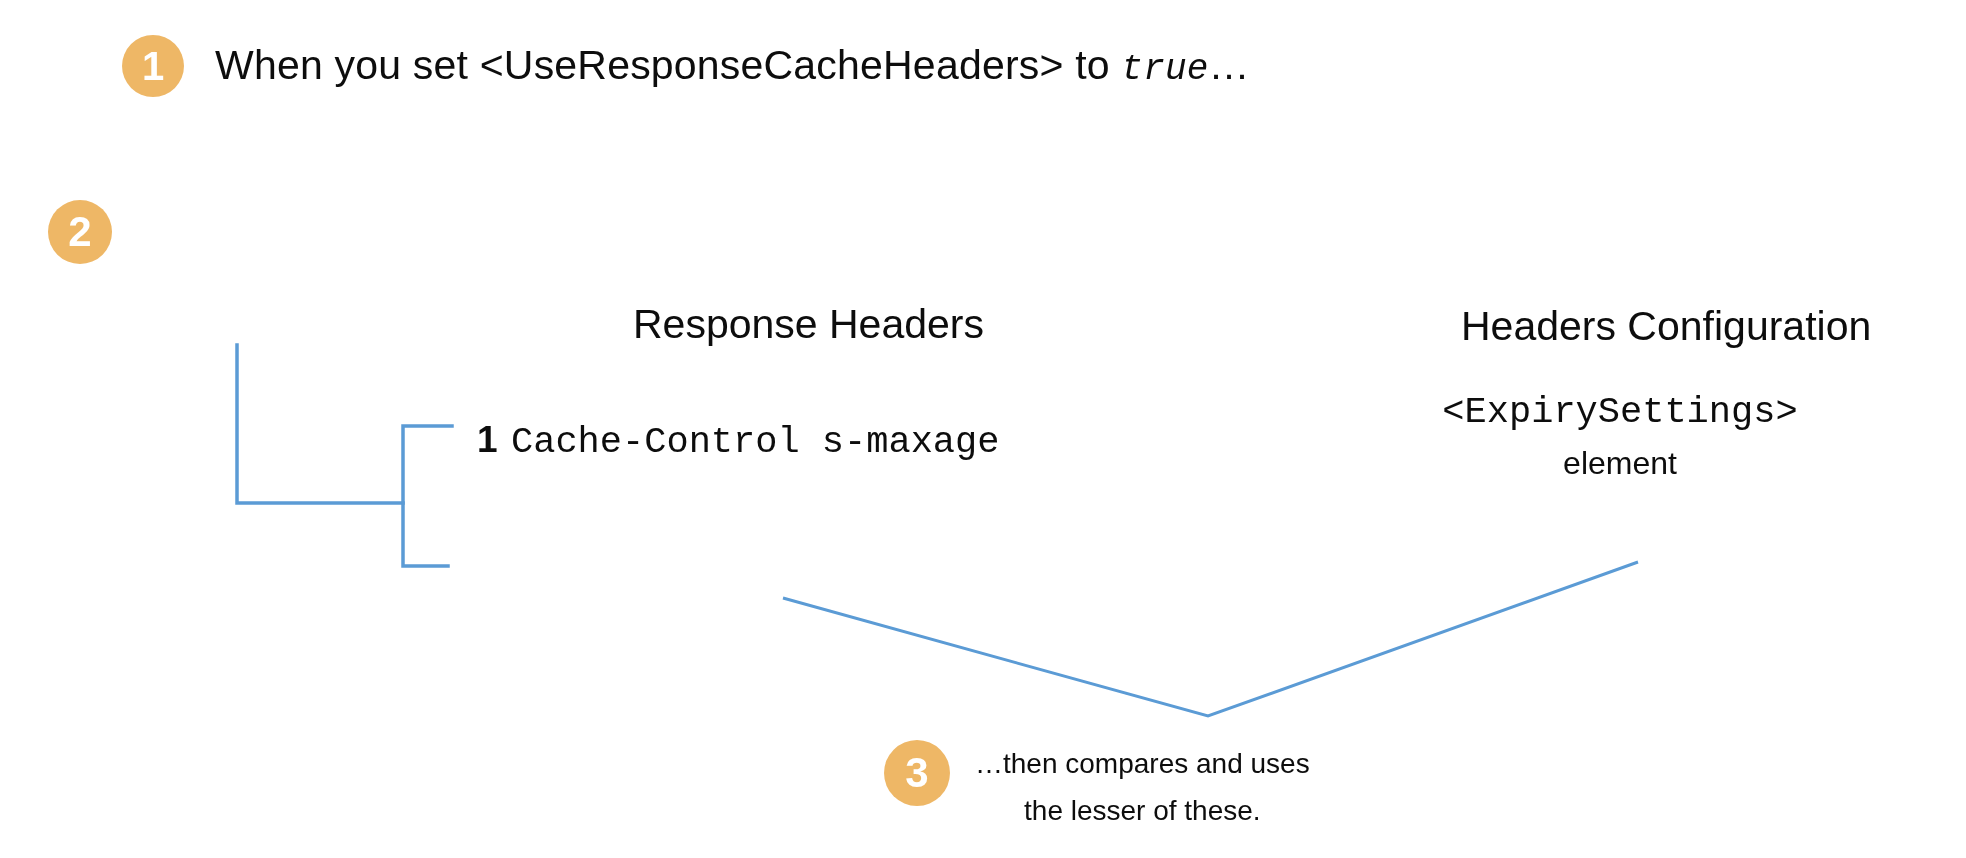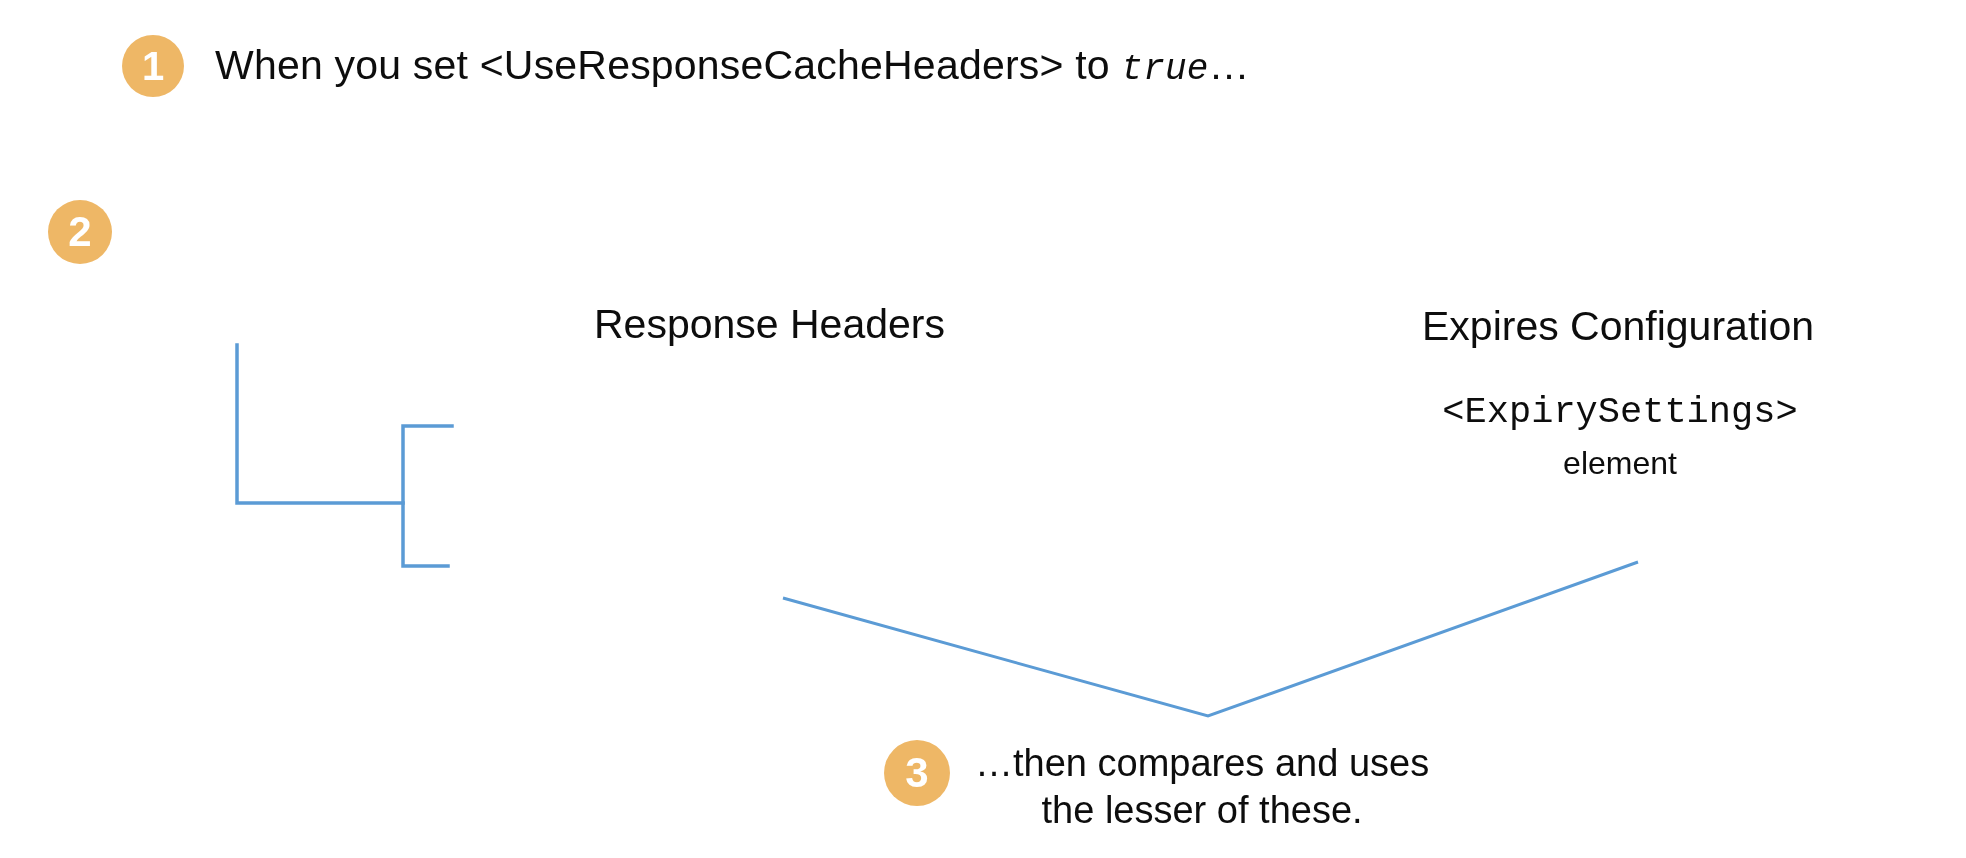"Response Headers" .col-heading { margin-left: none -> 39px }
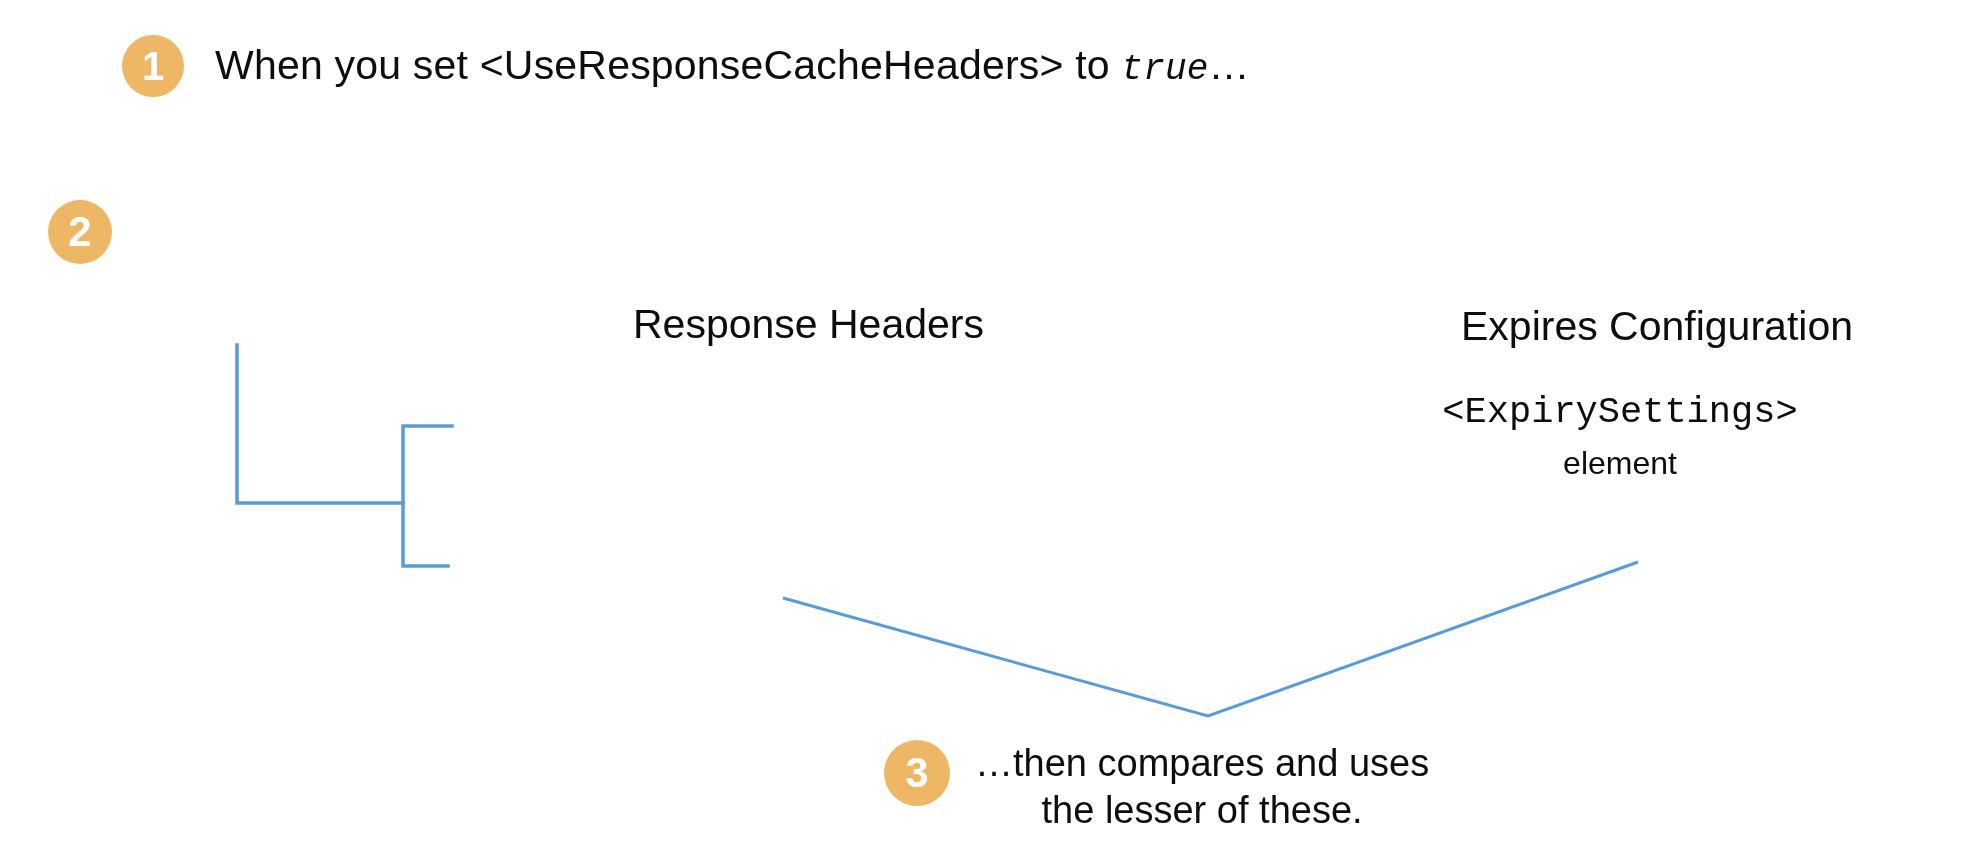"Expires Configuration" div.abs { text: Expires -> Headers }
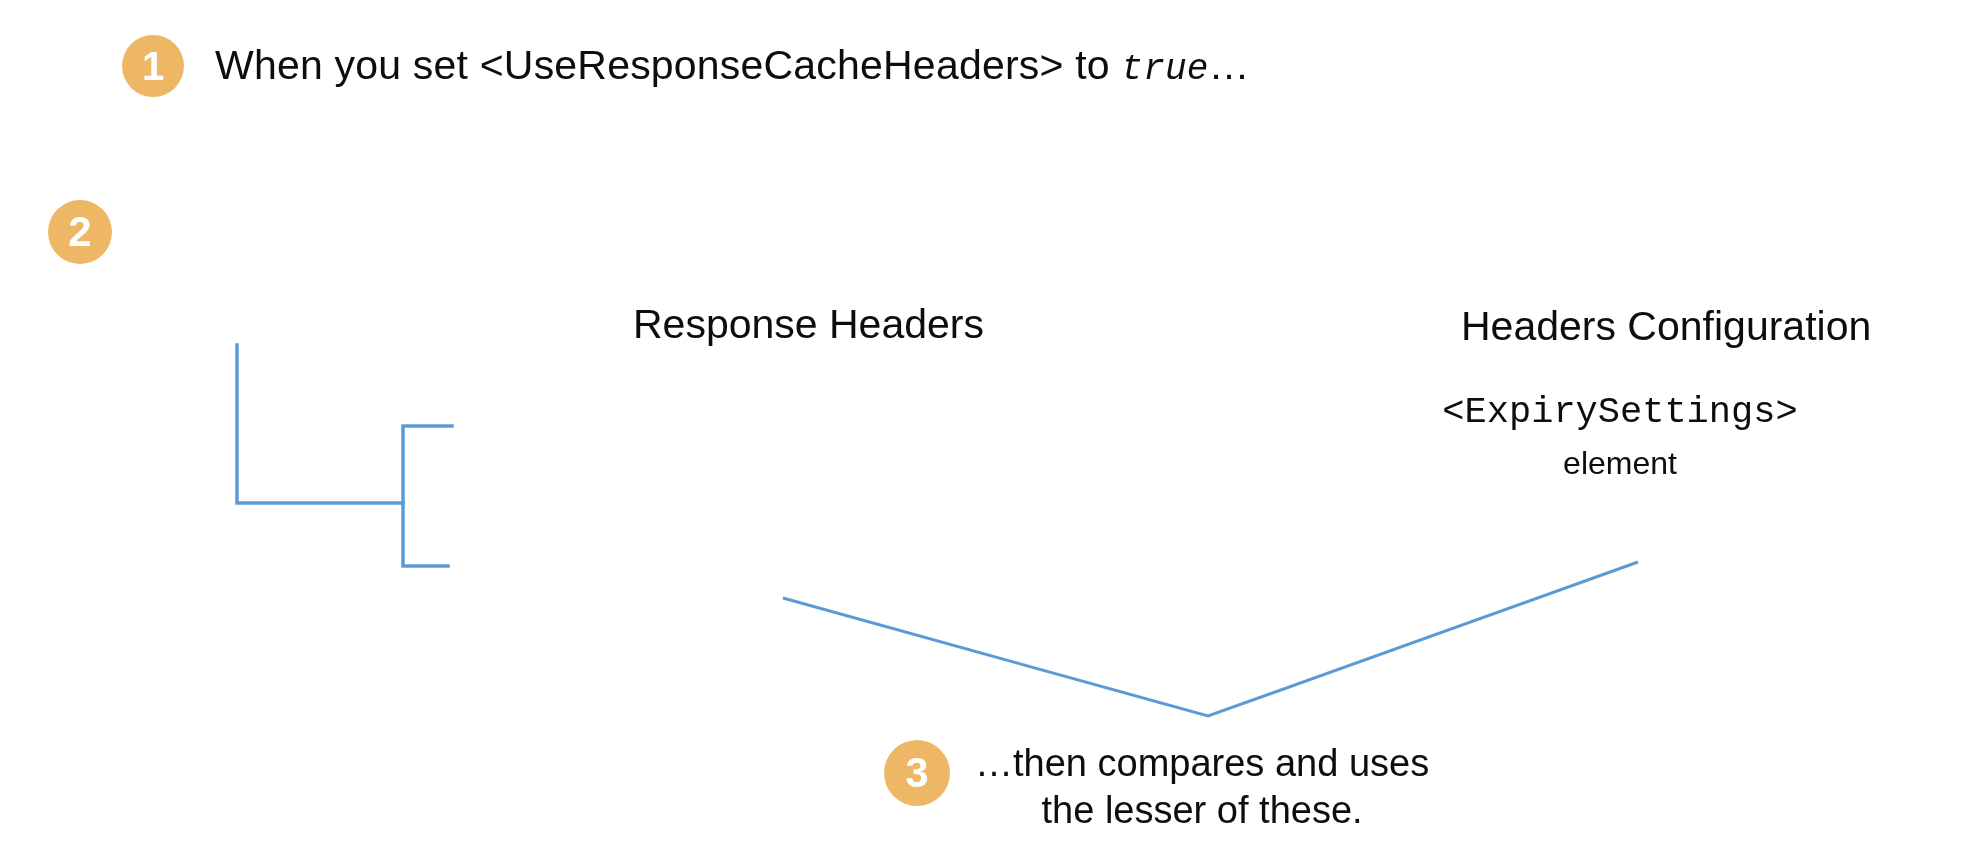"1 Cache-Control s-maxage" div.row { html: none -> <div><span>1</span><span>Cache-Control s-maxage</span></div> }
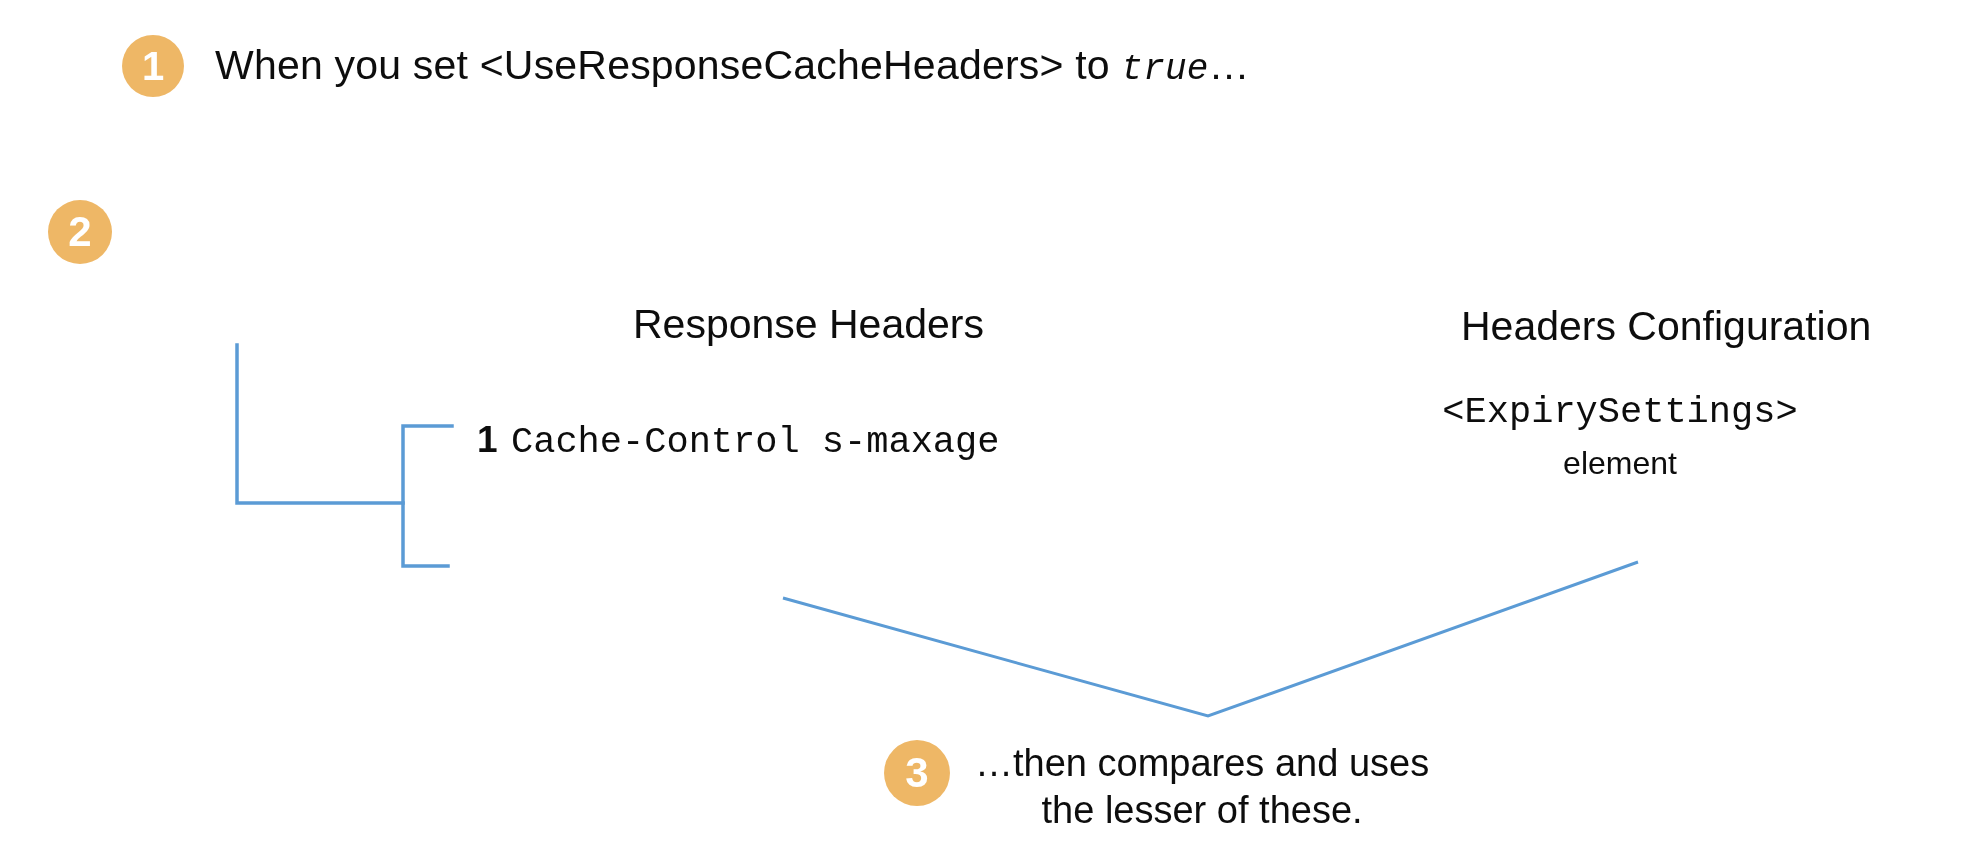"…then compares and uses" #step3-text { font-size: 38px -> 28px }
